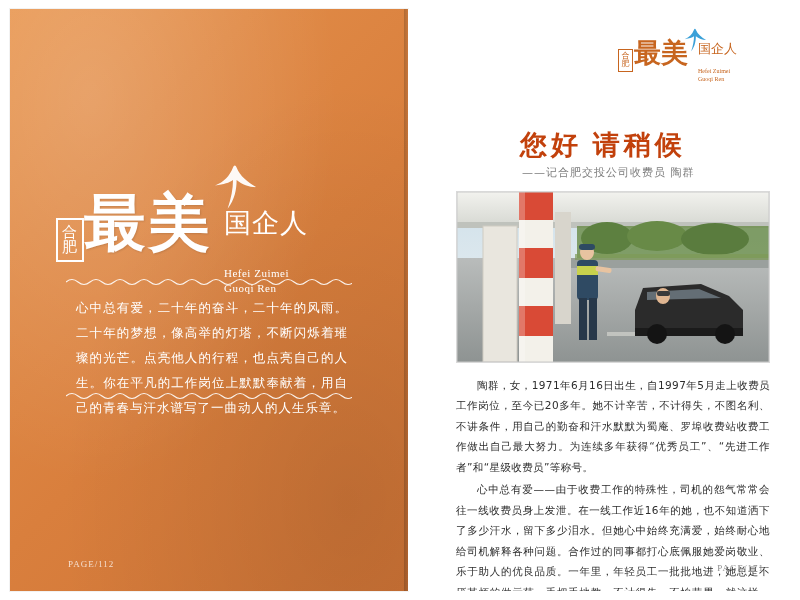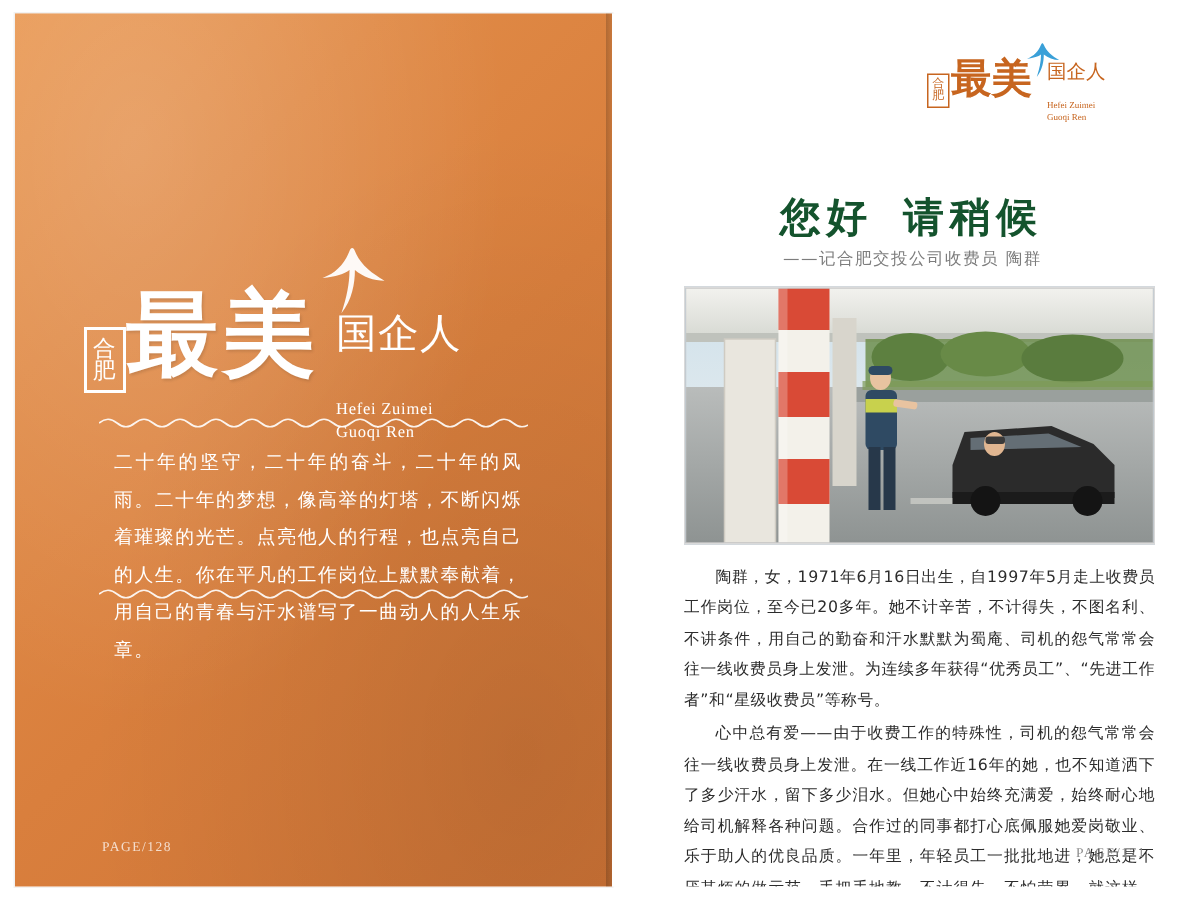"您好 请稍候" .rp-title { color: #14532d -> #c2410c; font-family: Liberation Mono, monospace -> Liberation Serif, serif }
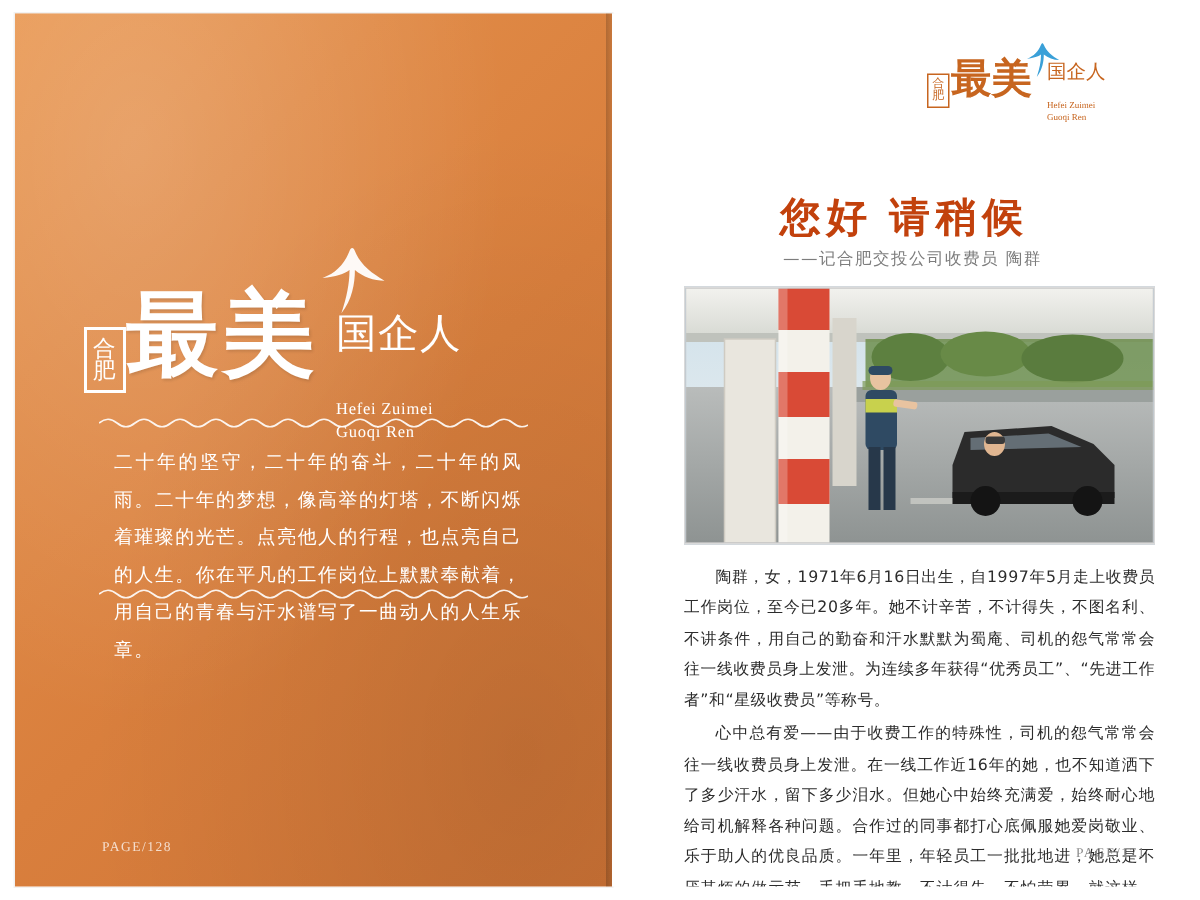"二十年的坚守，二十年的奋斗，二十年的风雨。二十年的梦想，像高举的灯塔，不断闪烁着" div.left-body { text: 二十年的坚守 -> 心中总有爱 }
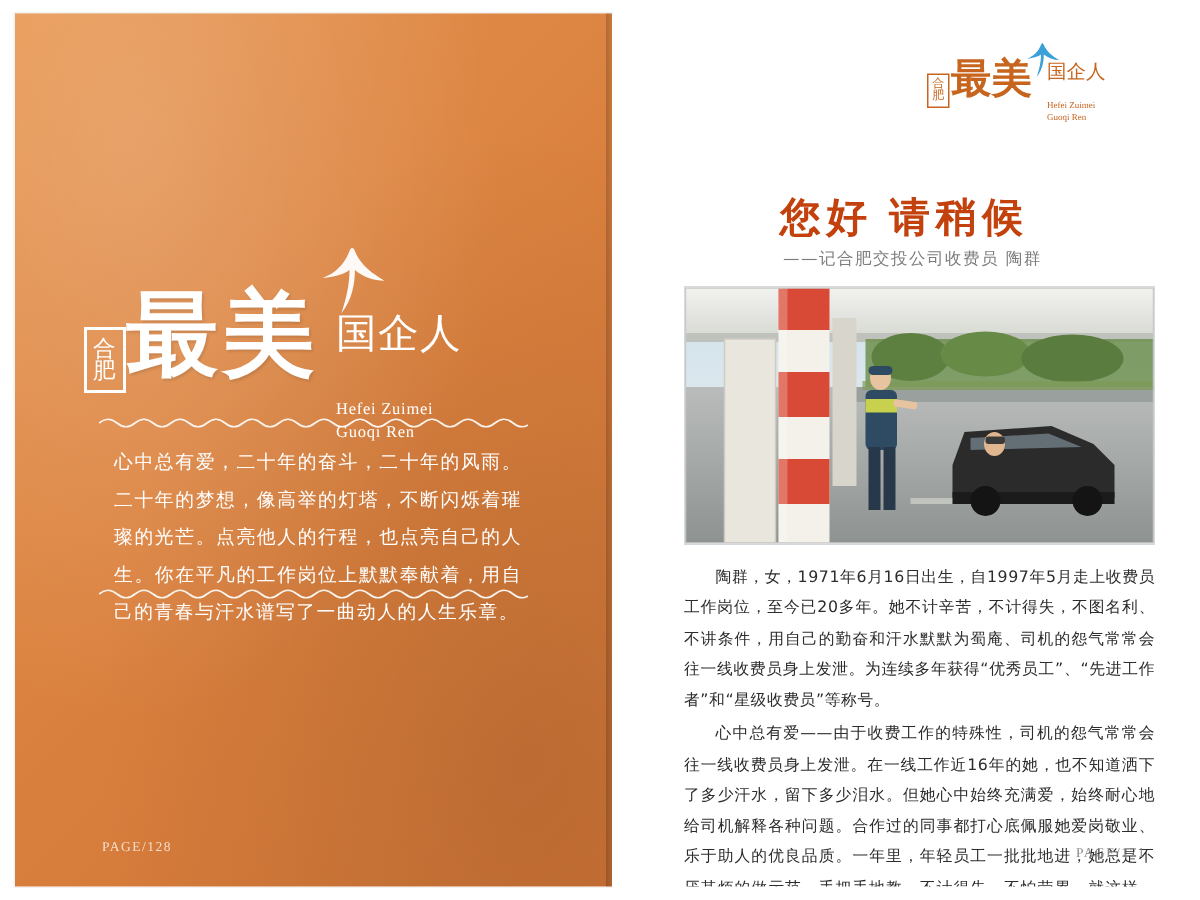"陶群，女，1971年6月16日出生，自1997年5月走上收费员工作岗位，至今已2" p { text: 司机的怨气常常会往一线收费员身上发泄 -> 罗埠收费站收费工作做出自己最大努力 }
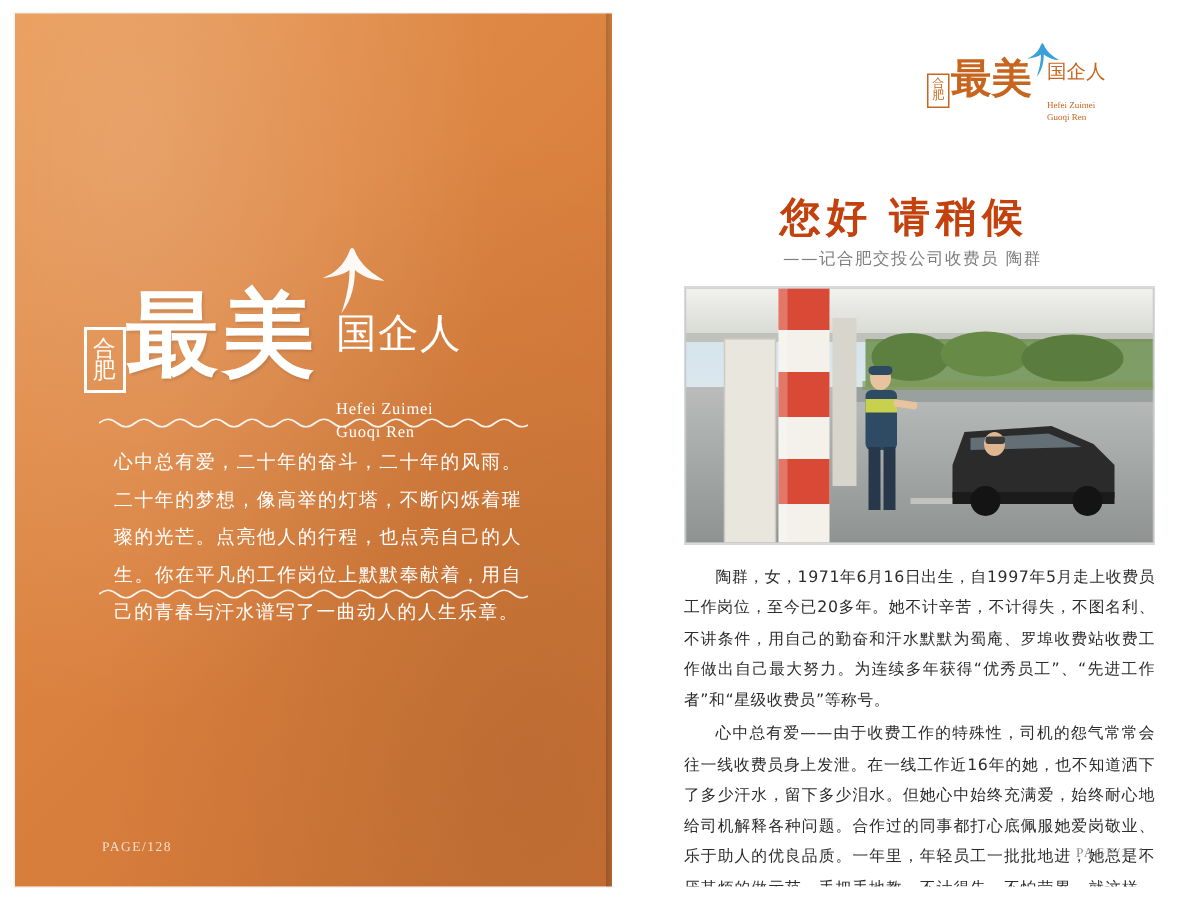"PAGE/128" div.page-num-left { text: PAGE/128 -> PAGE/112 }
